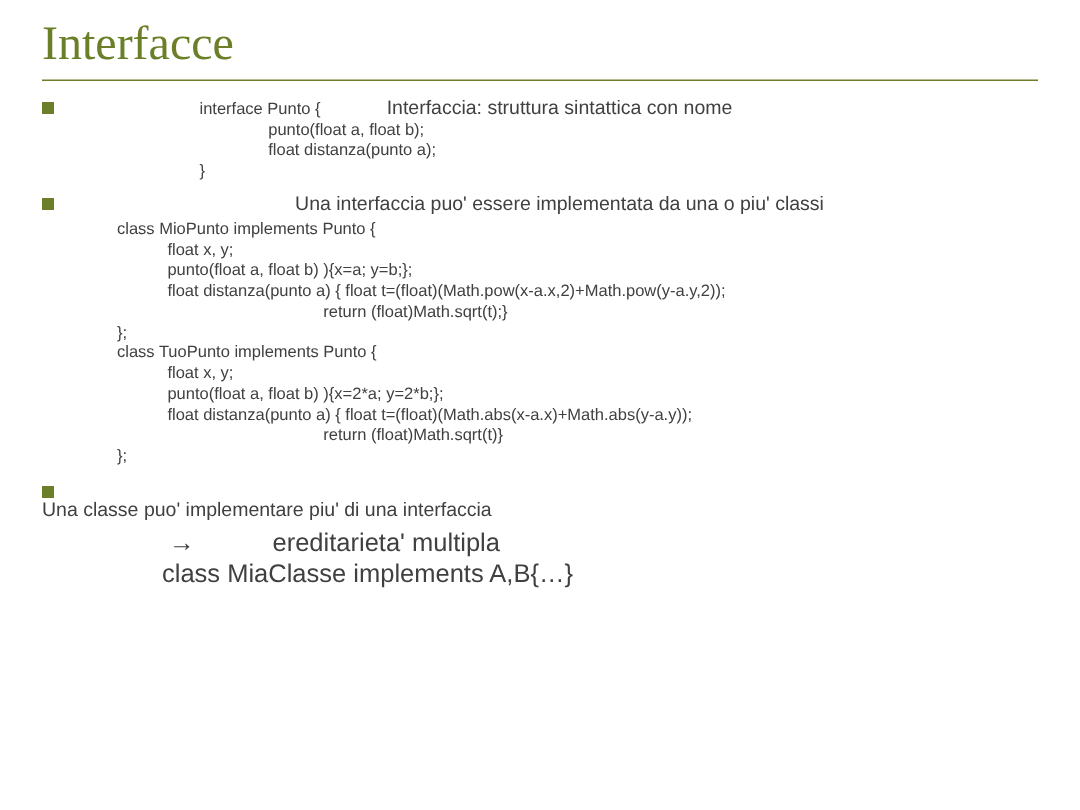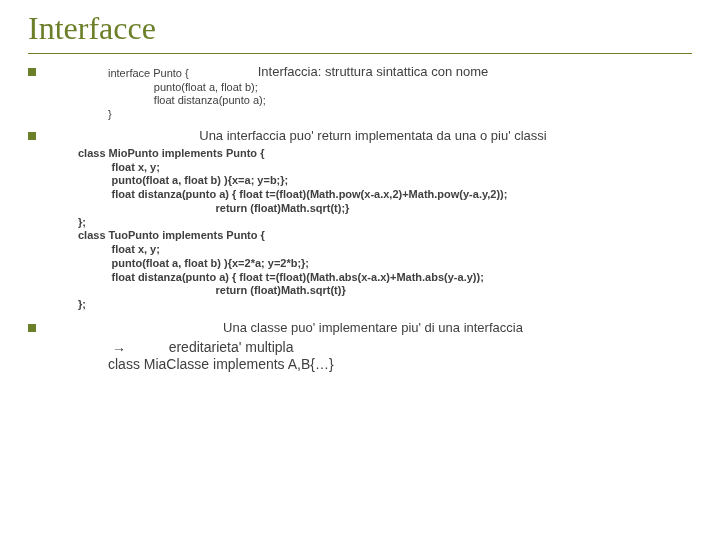"interface Punto {" .code-block1 { margin-left: 80px -> 105px }
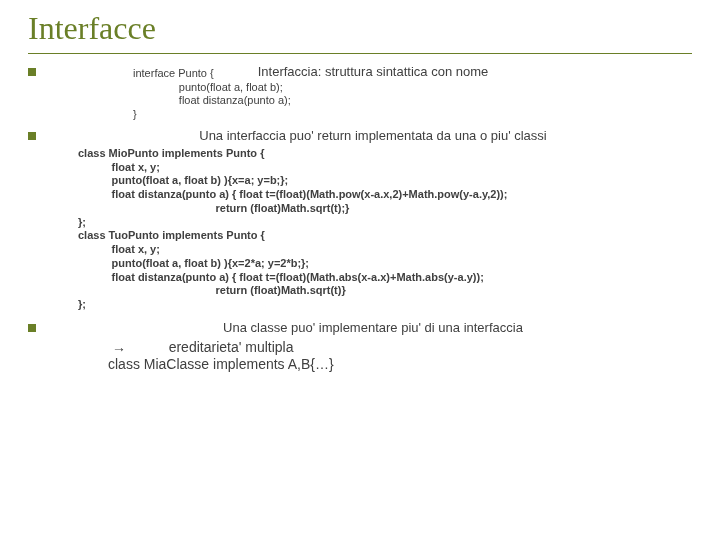"Una interfaccia puo' return implementata" div.bullet-text { text: return -> essere }
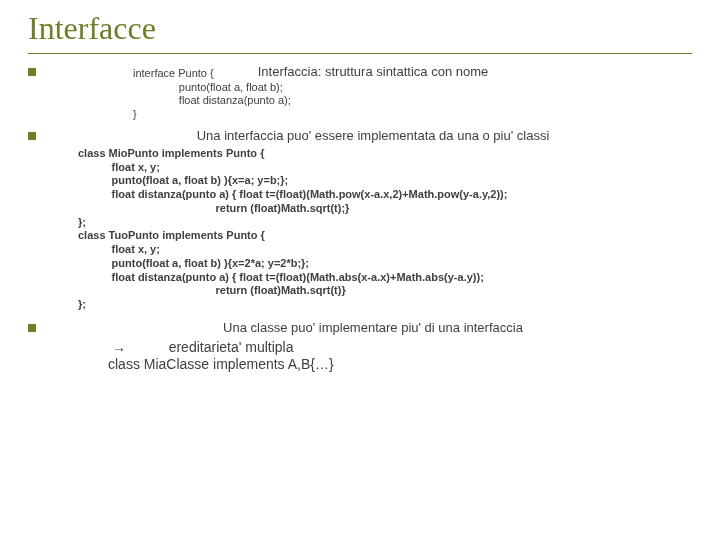"class MioPunto implements Punto {" .code-block2 { font-weight: bold -> none }
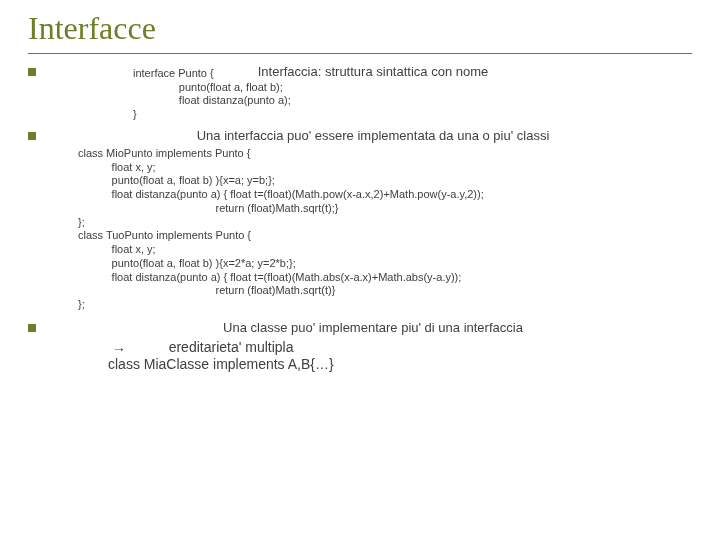"Una classe puo' implementare piu'" div.row { flex-direction: none -> column }
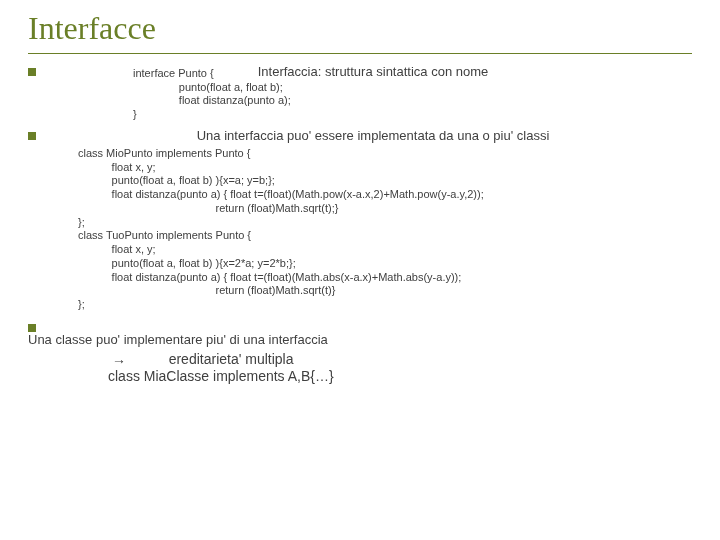"→ ereditarieta' multipla" .code-block3 { font-size: 14px -> 17px }
